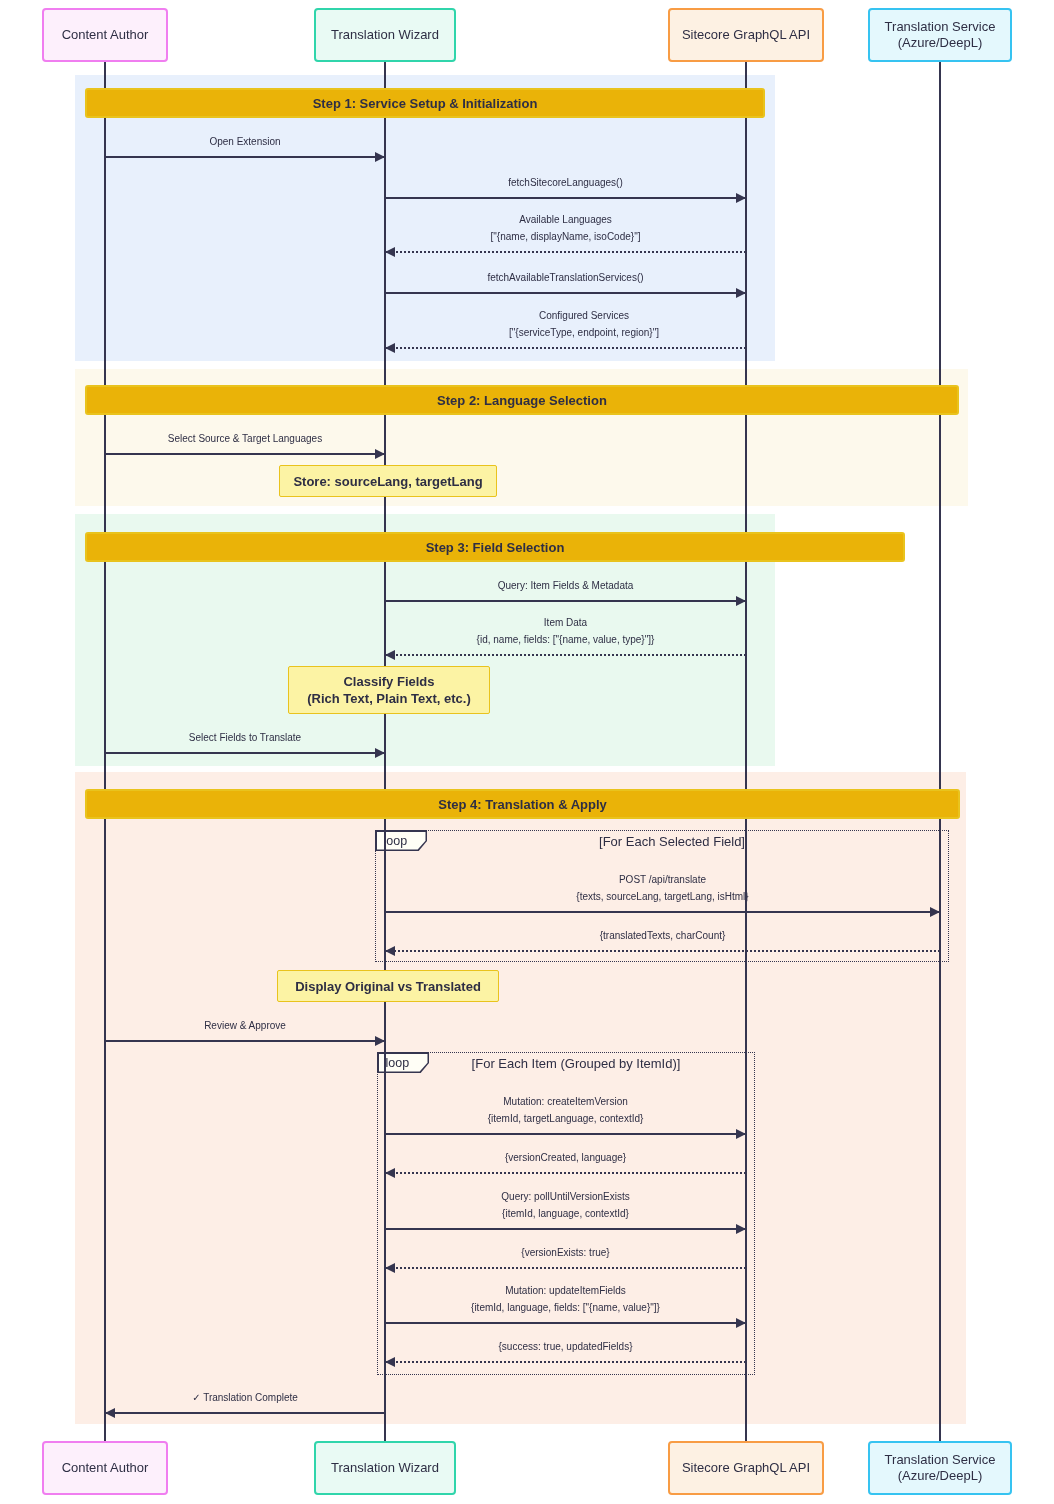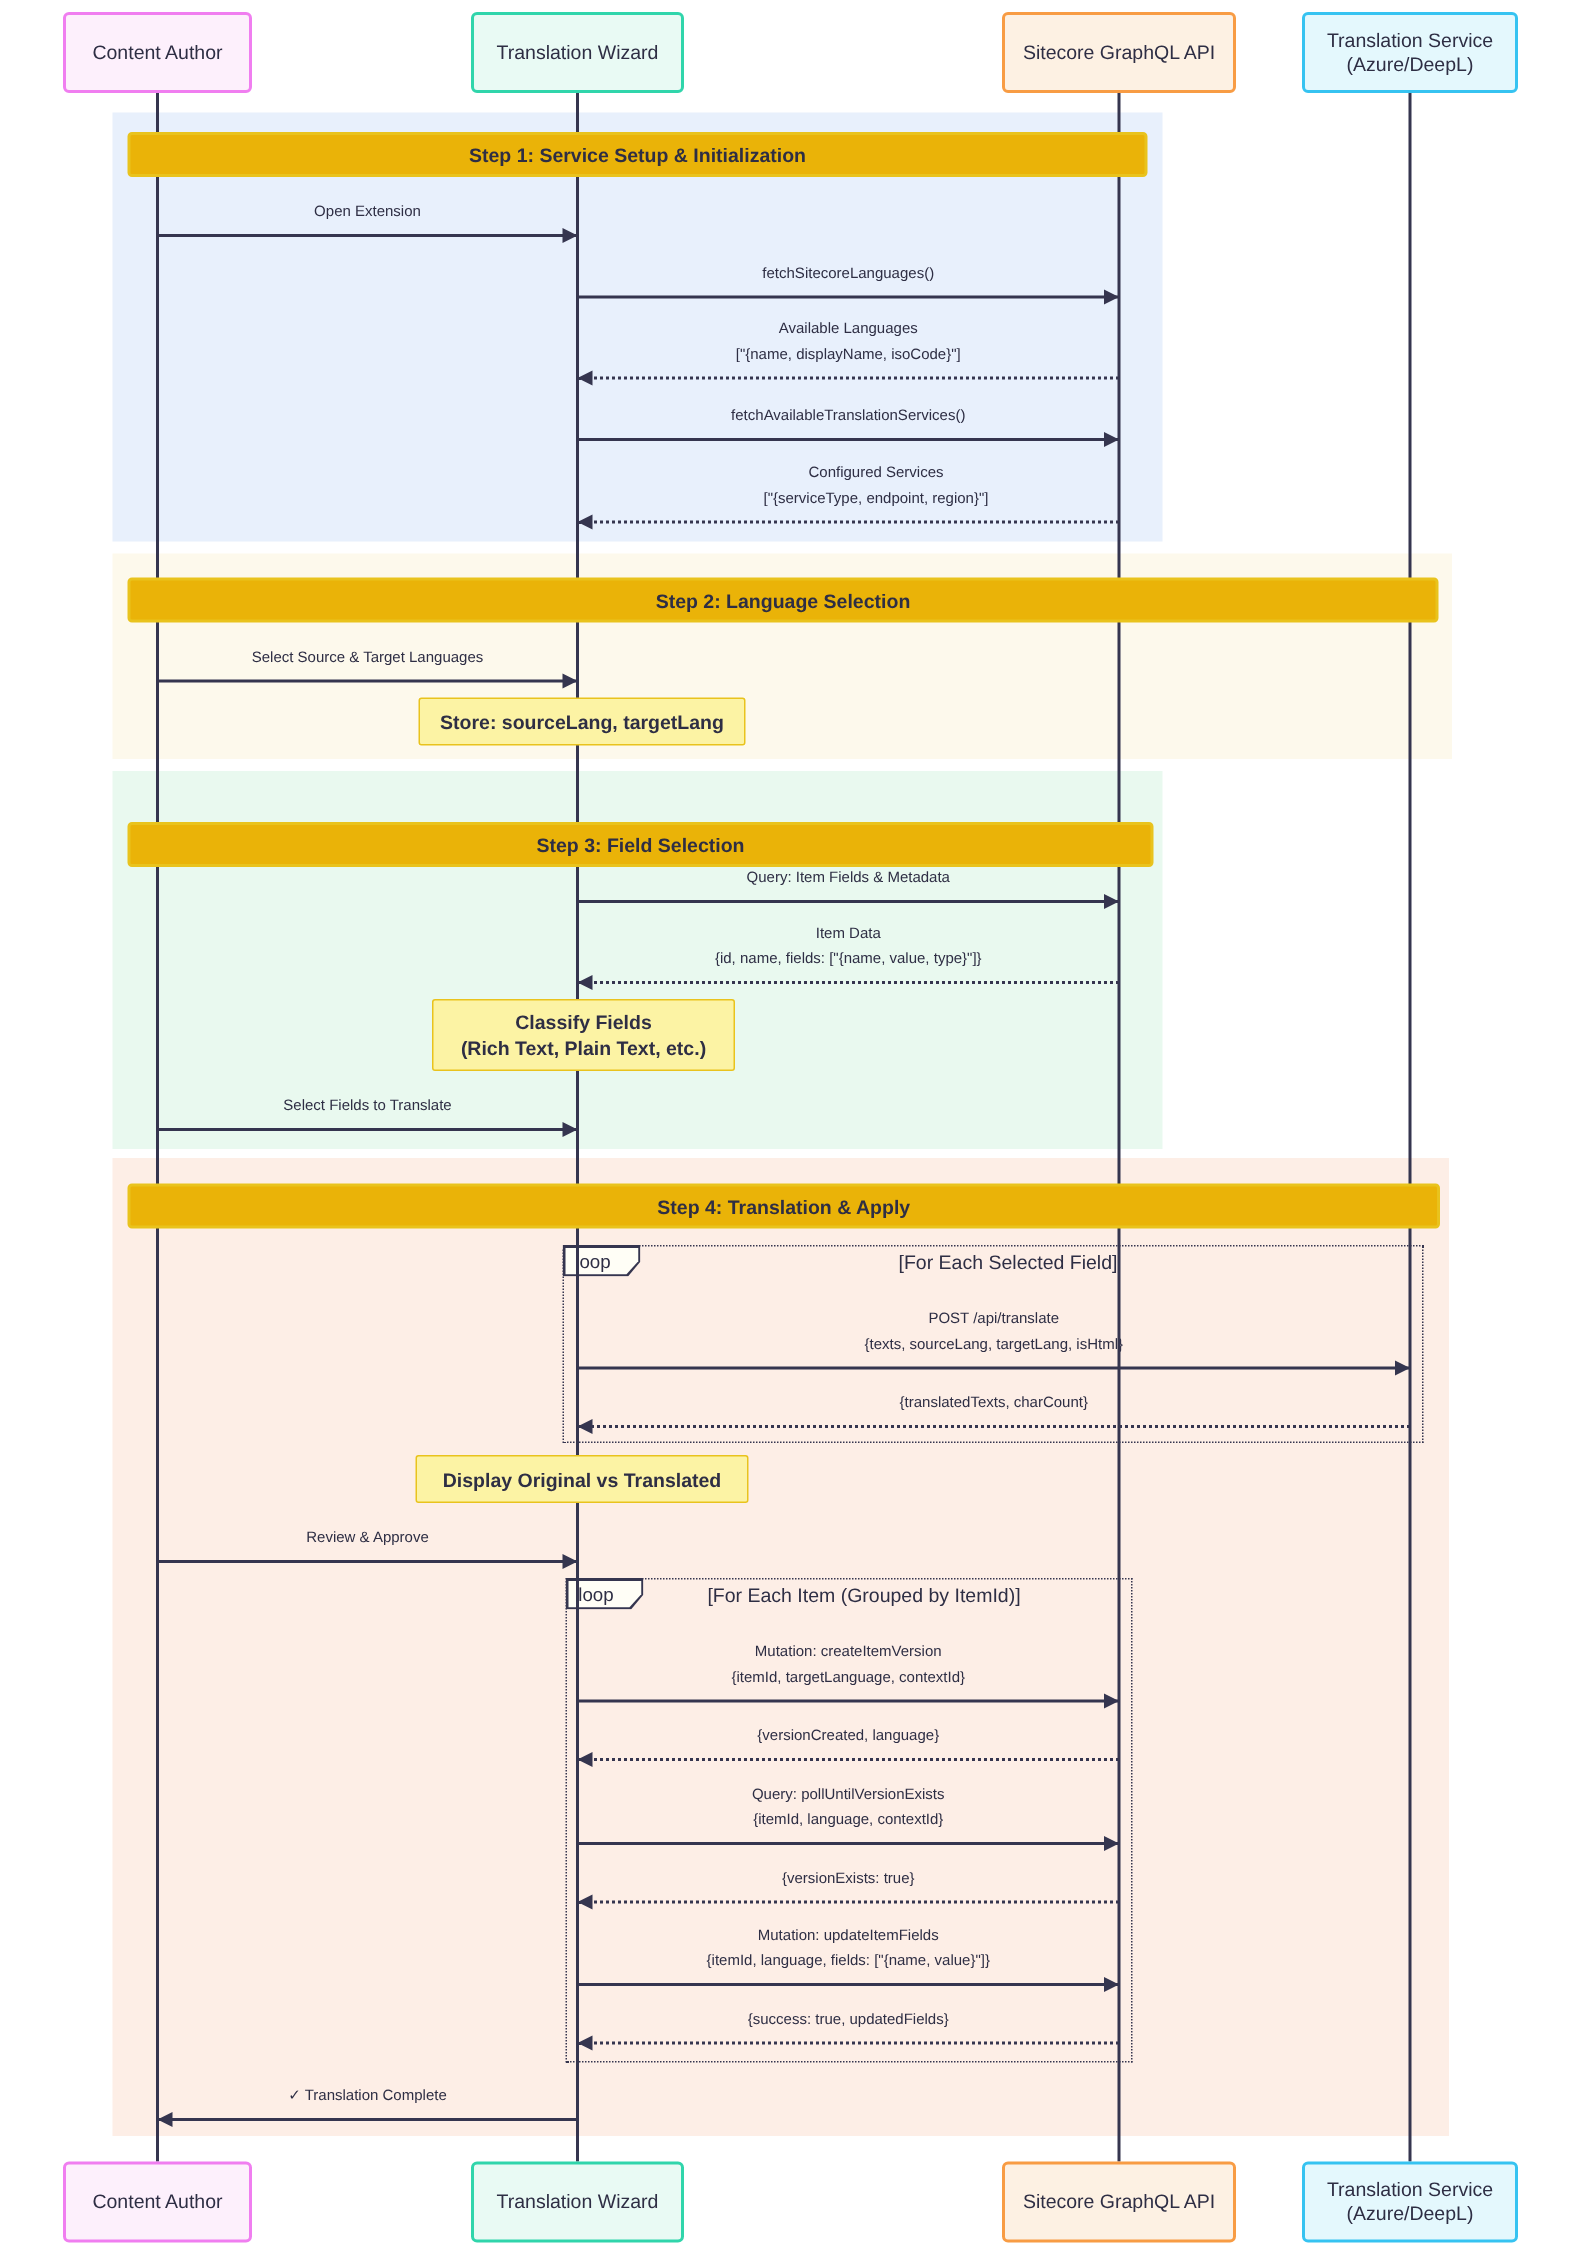"Step 3: Field Selection" div.step-bar { top: 548px -> 532px; width: 684px -> 820px }
